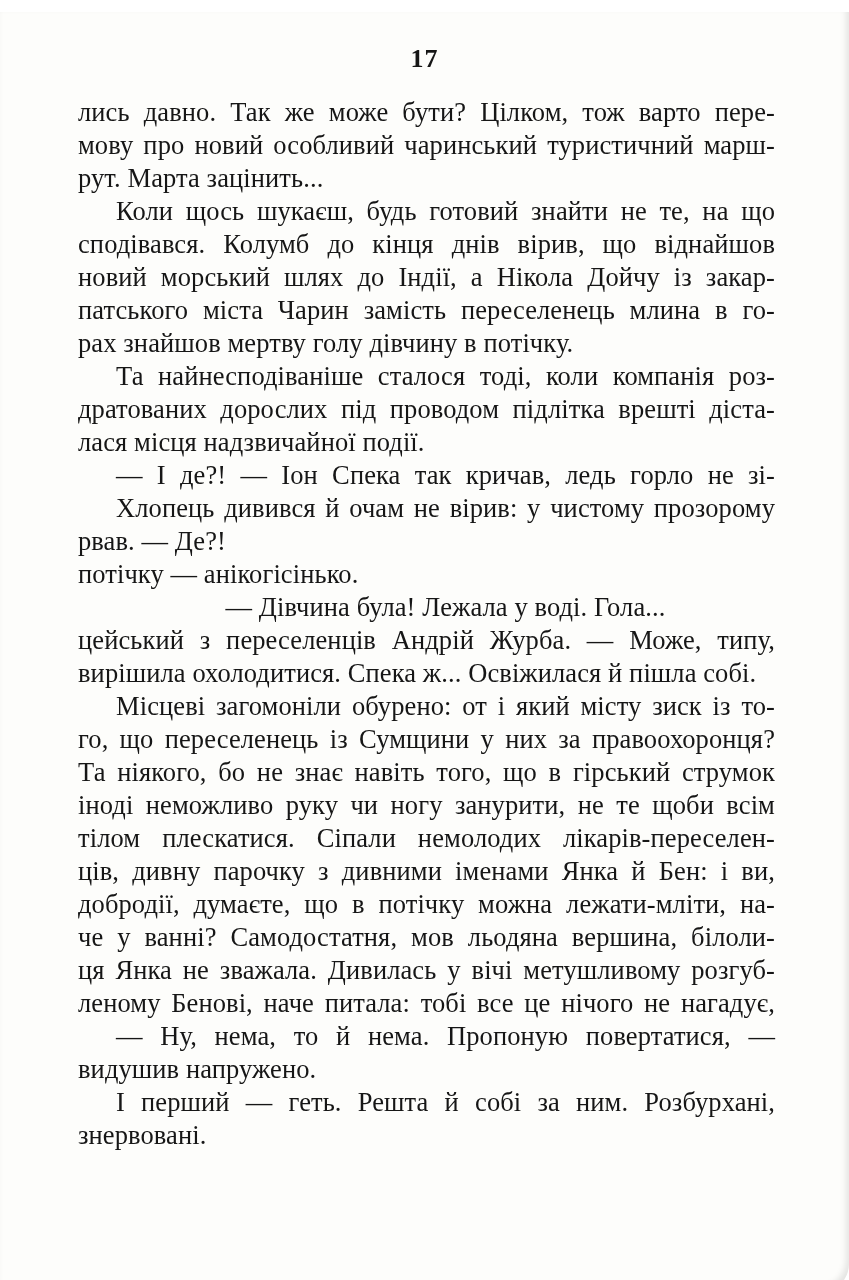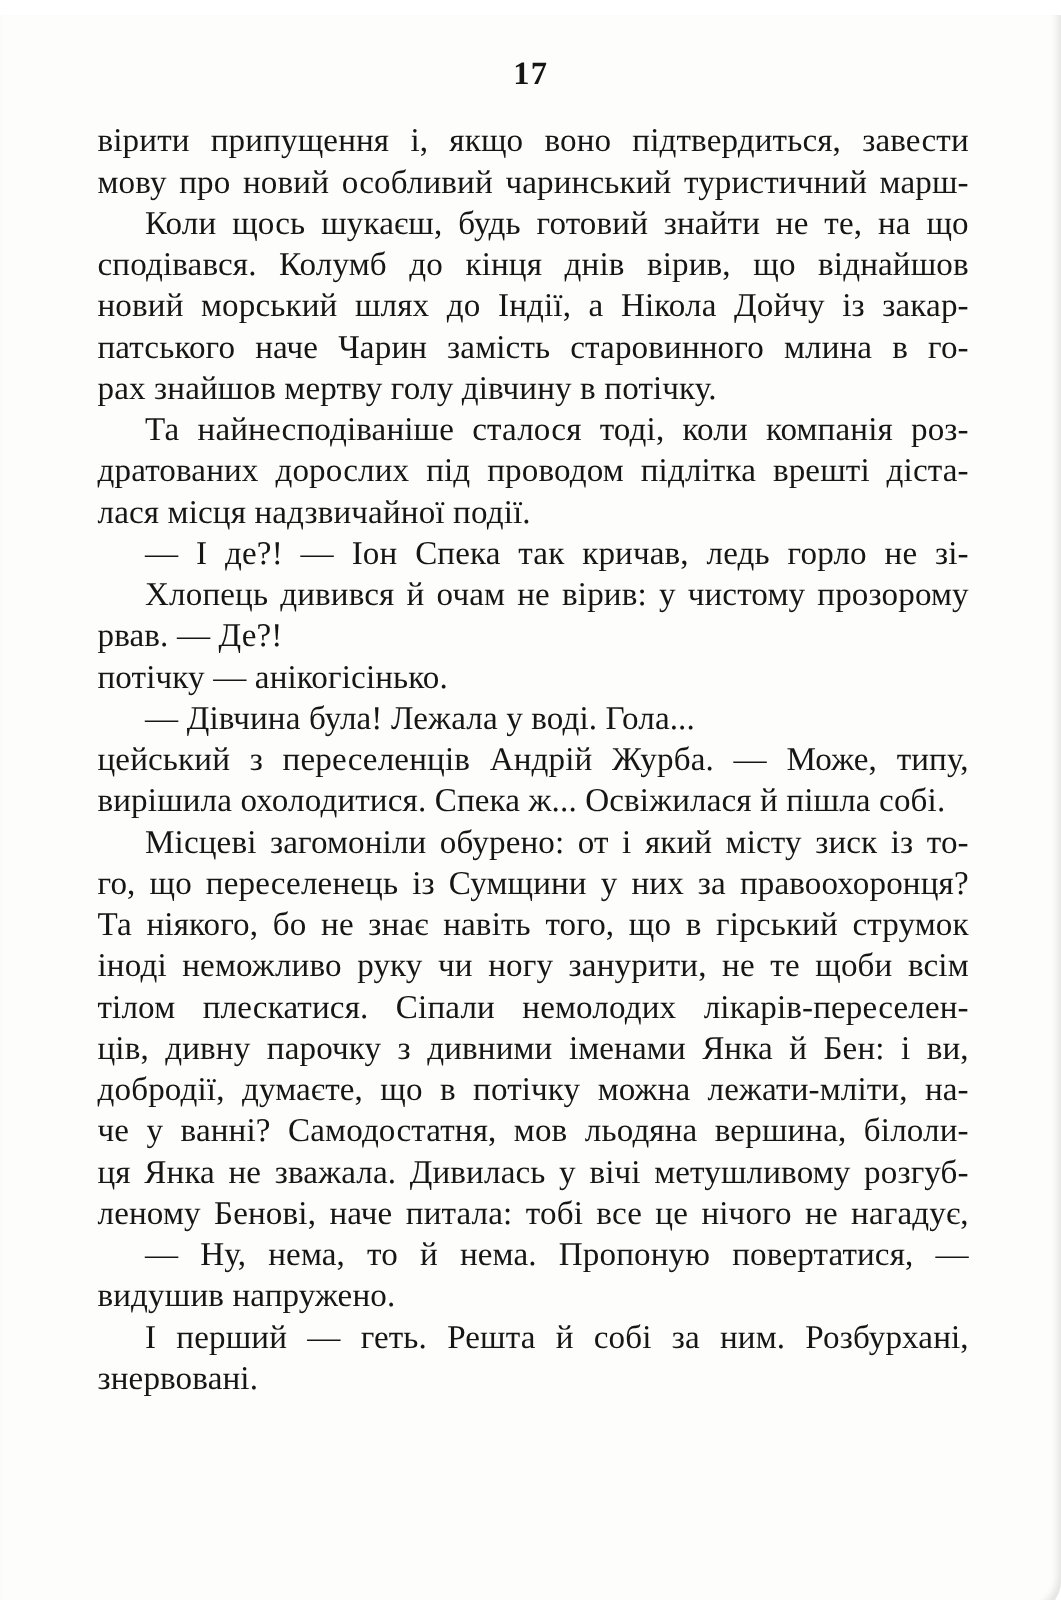"лись давно. Так же може" div.line { html: none -> <div>лись давно. Так же може бути? Цілком, тож варто пере-</div> }
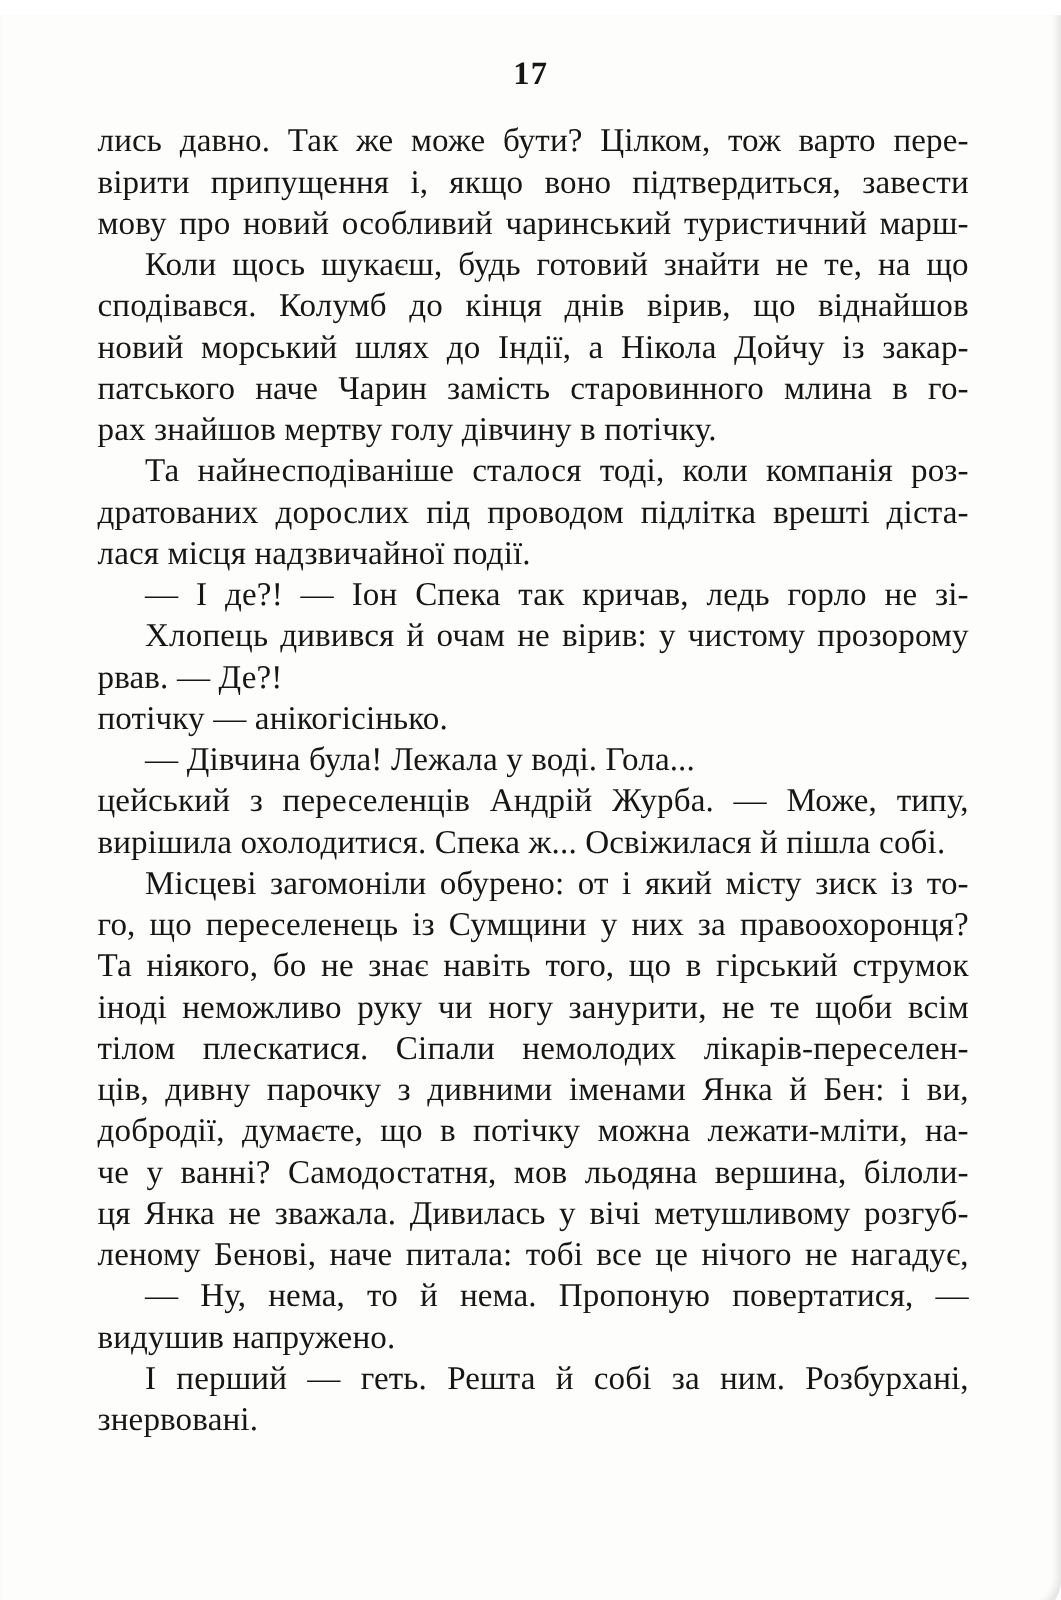"вірити припущення і, якщо воно" div.line { html: <div>вірити припущення і, якщо воно підтвердиться, завести</div> -> none }
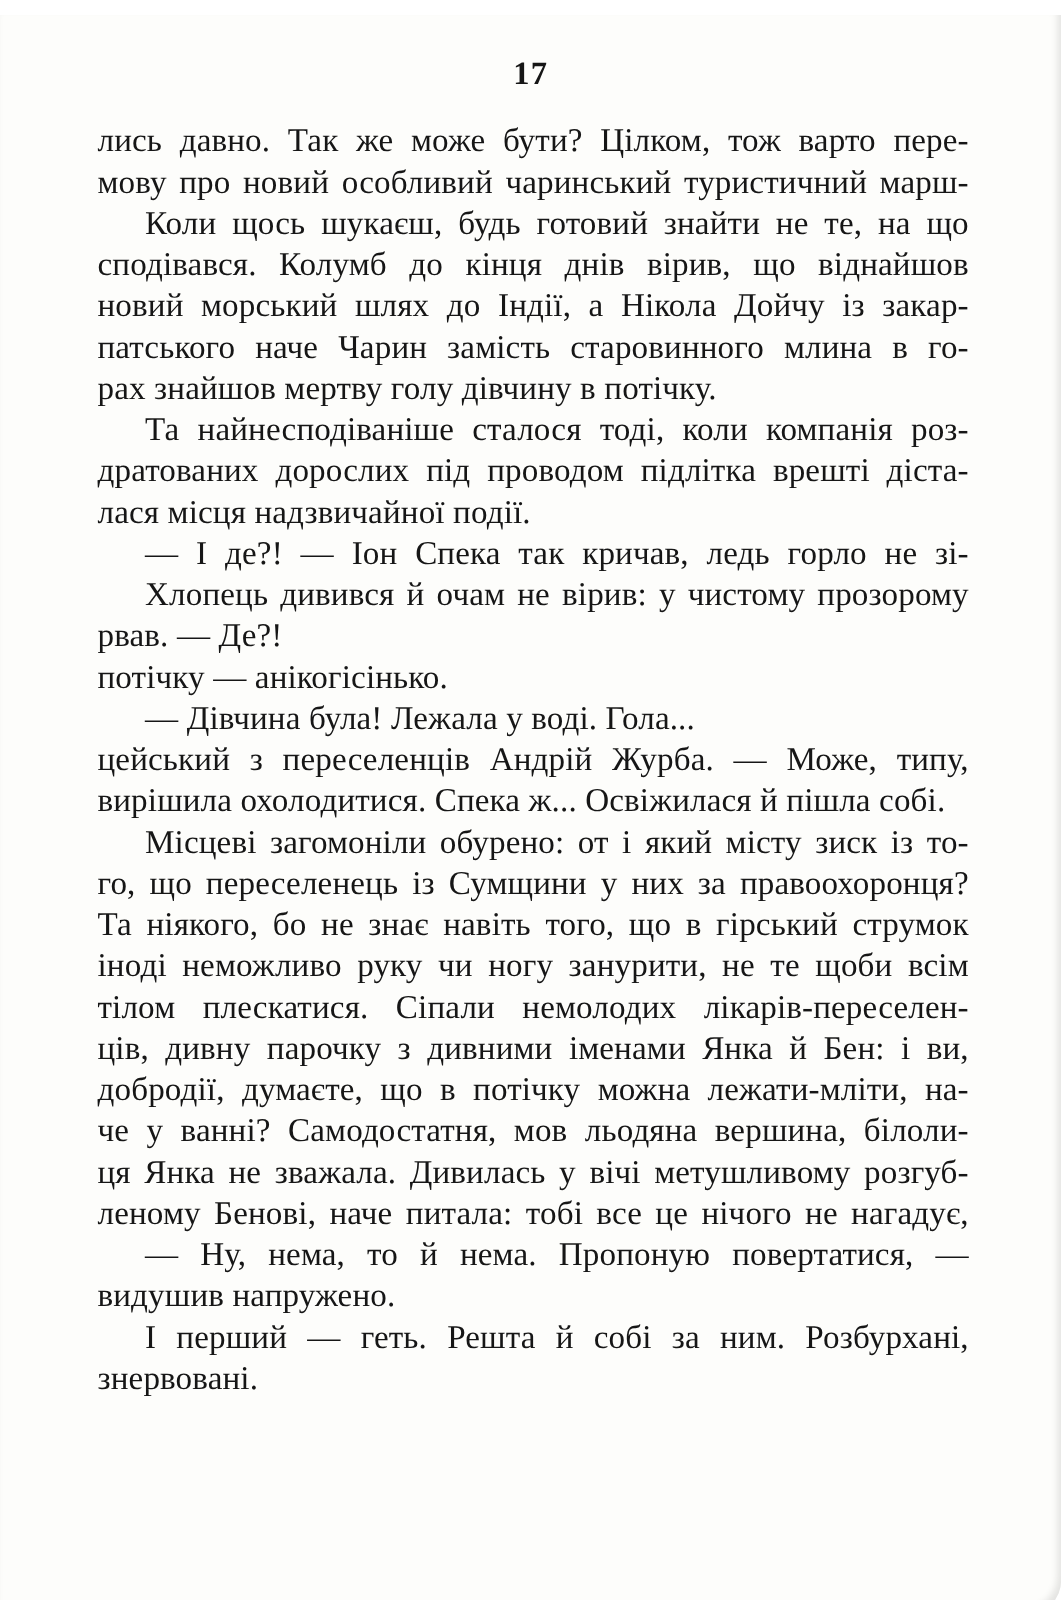"рут. Марта зацінить..." div.line { html: none -> <div>рут. Марта зацінить...</div> }
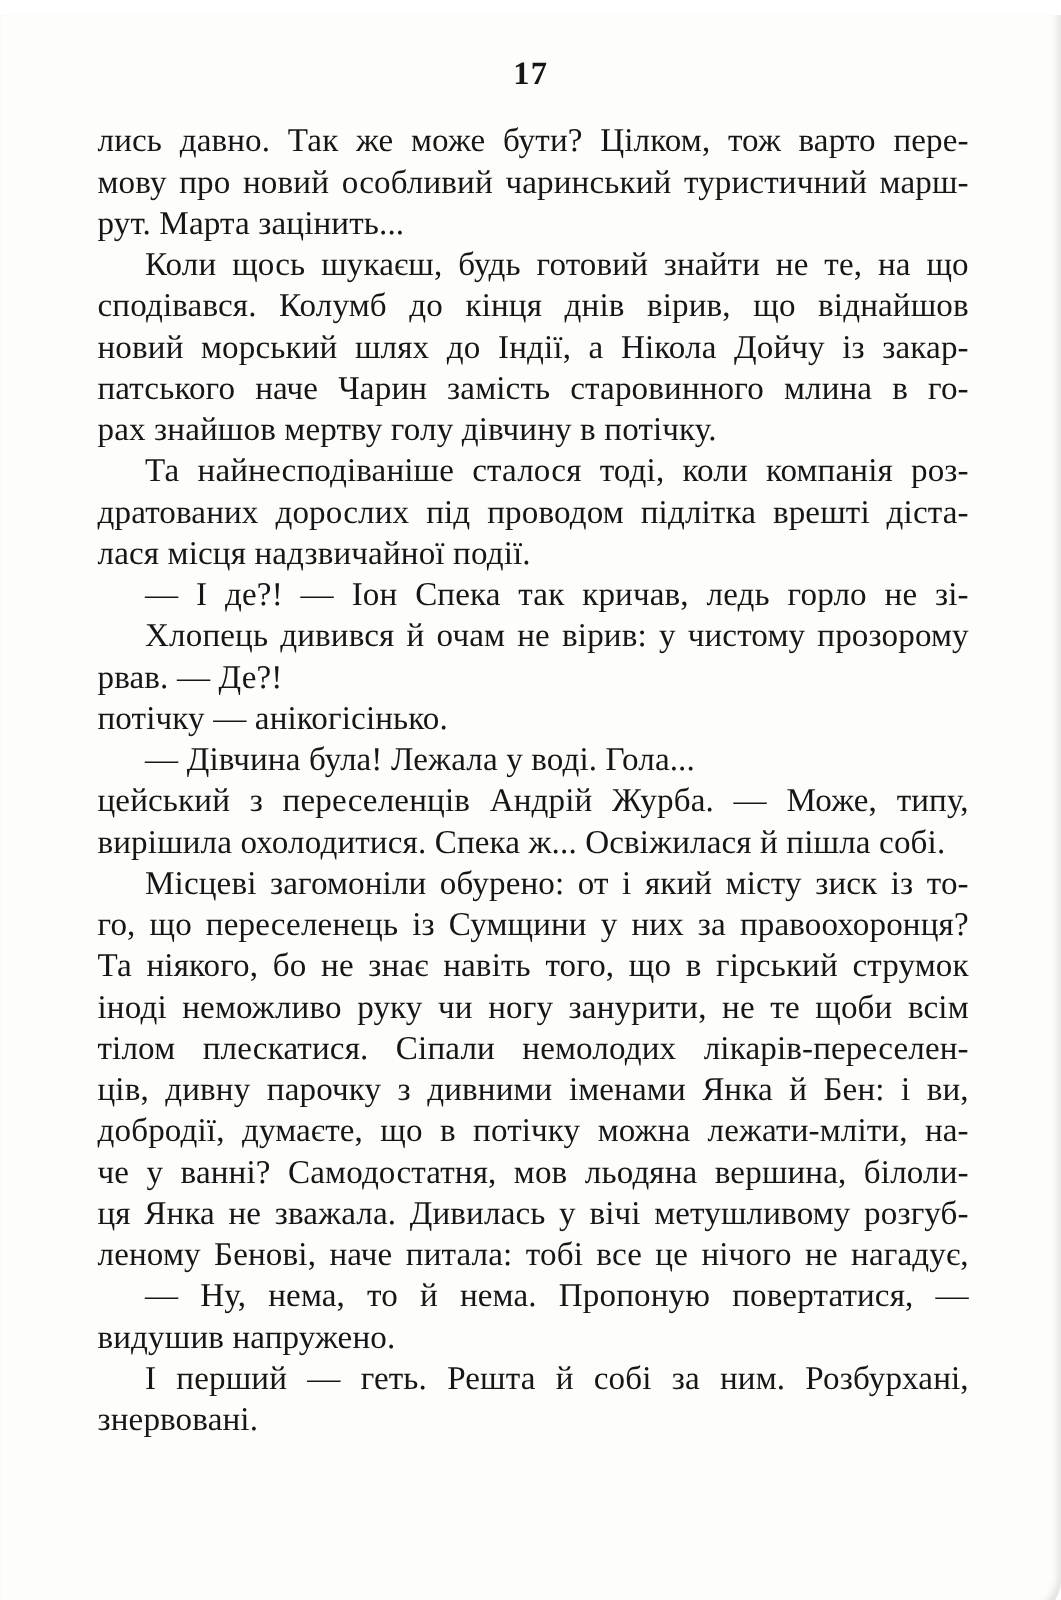"патського наче Чарин замість" div.line { text: наче Чарин замість старовинного -> міста Чарин замість переселенець }
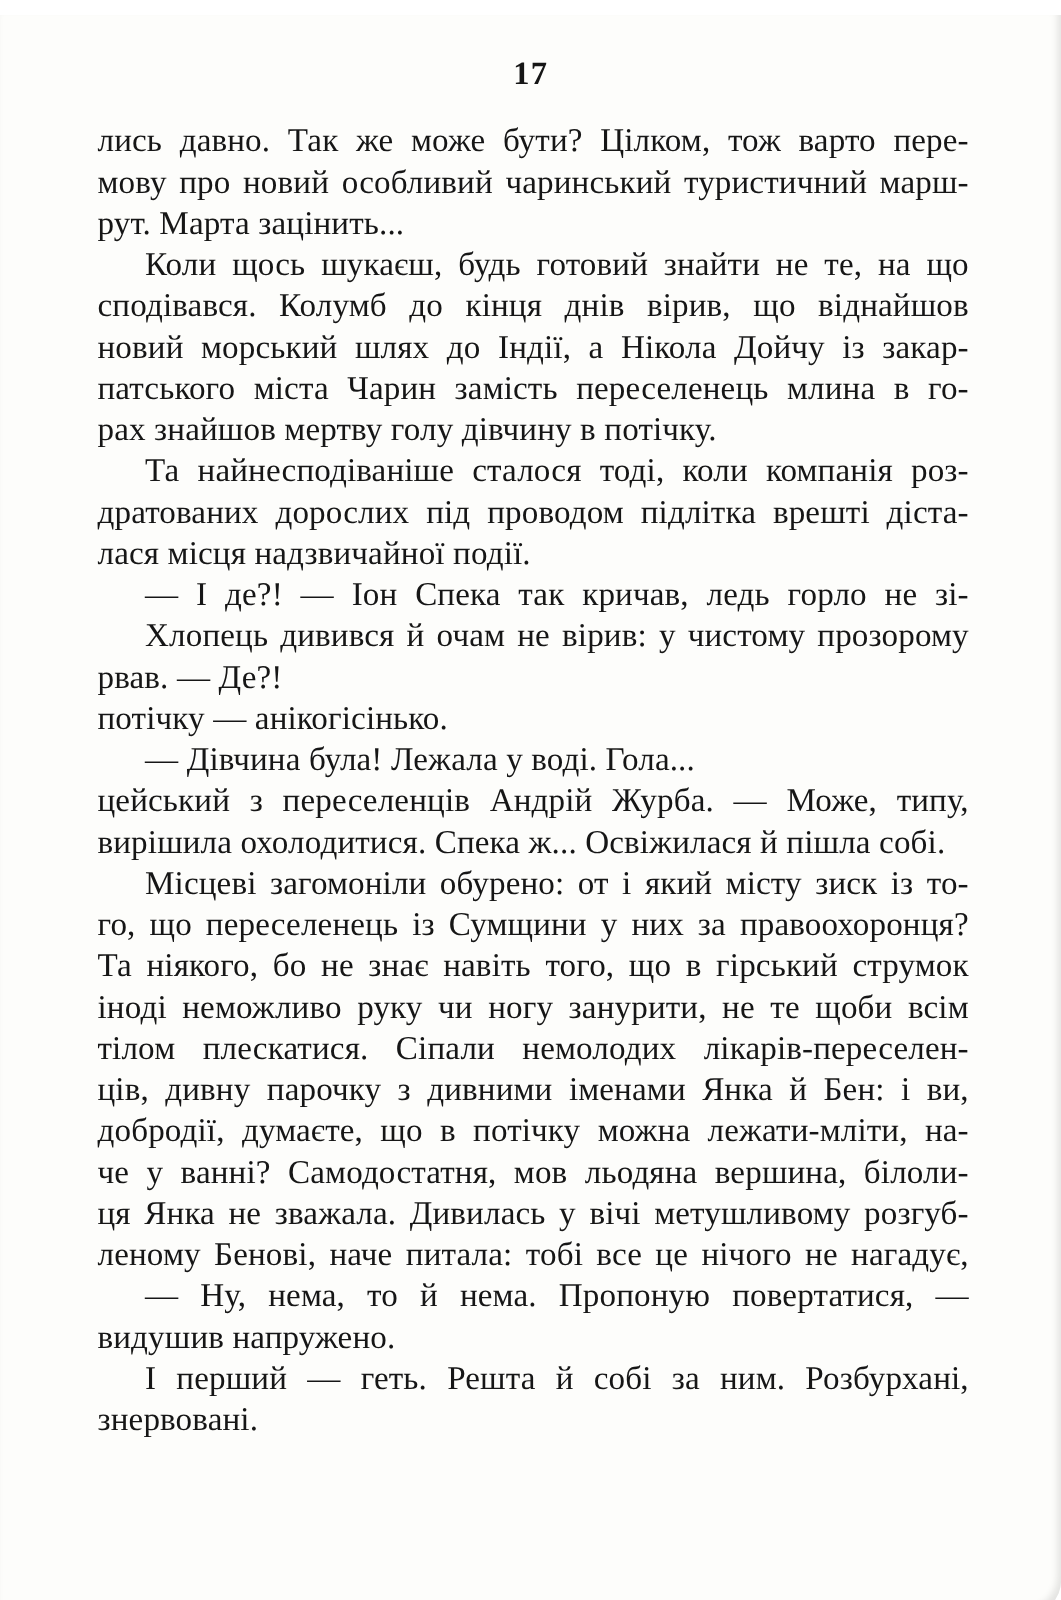"— Дівчина була! Лежала у" .line.indent { text-align: none -> center }
